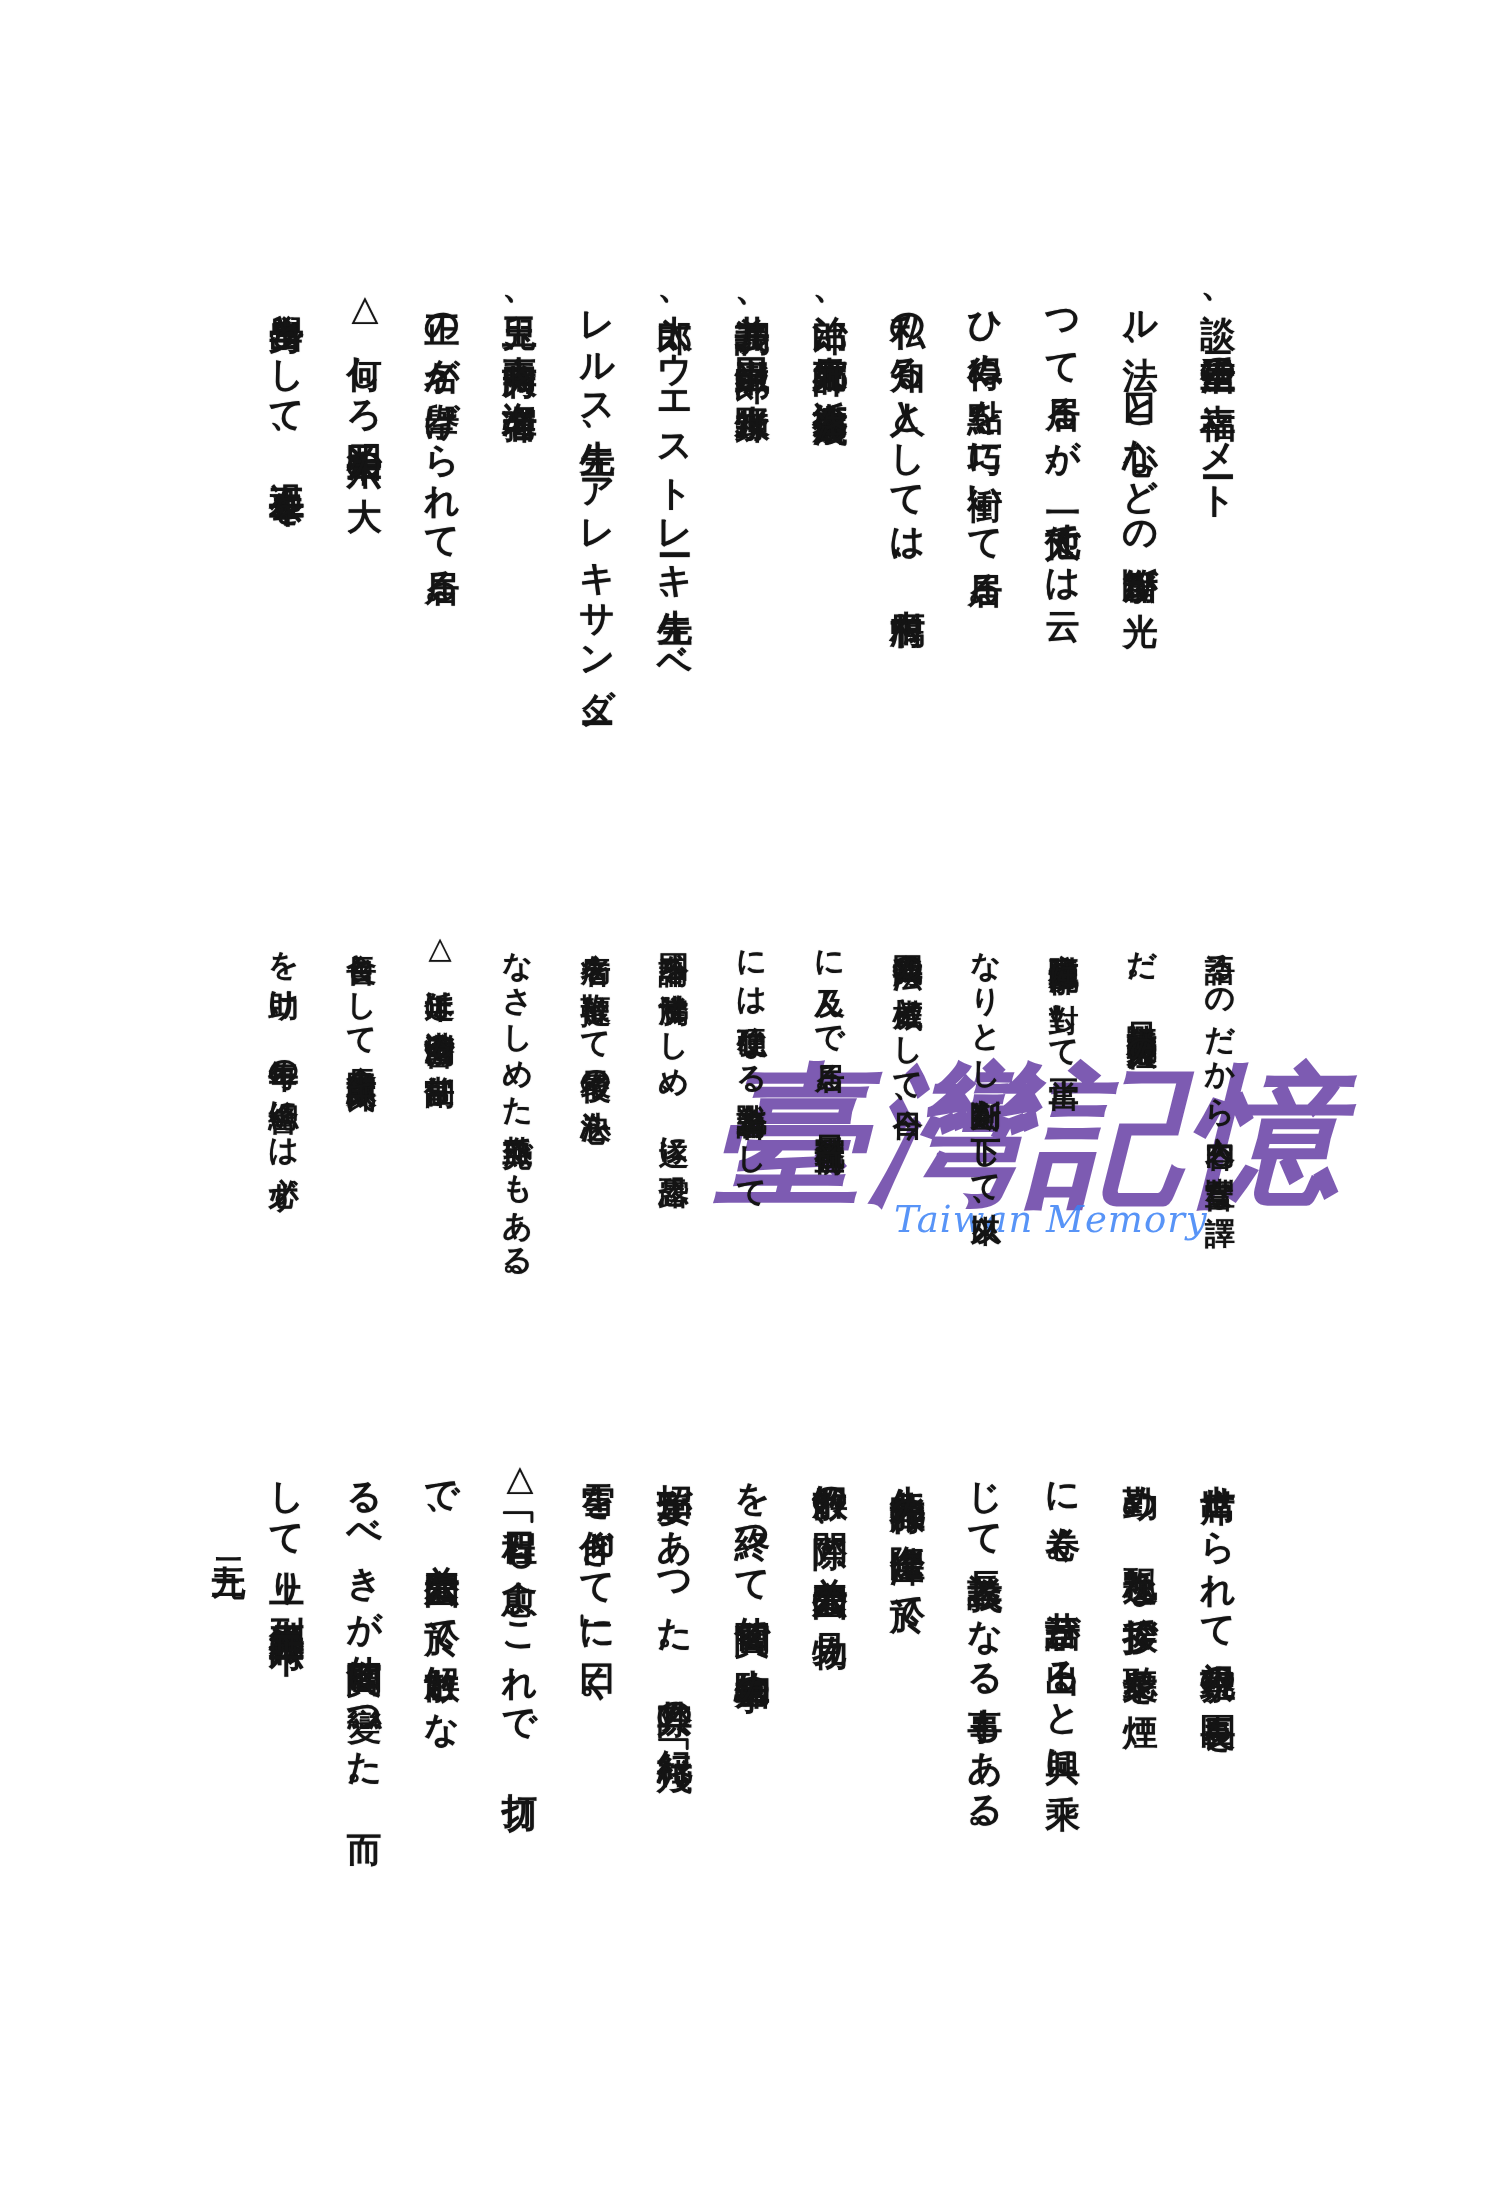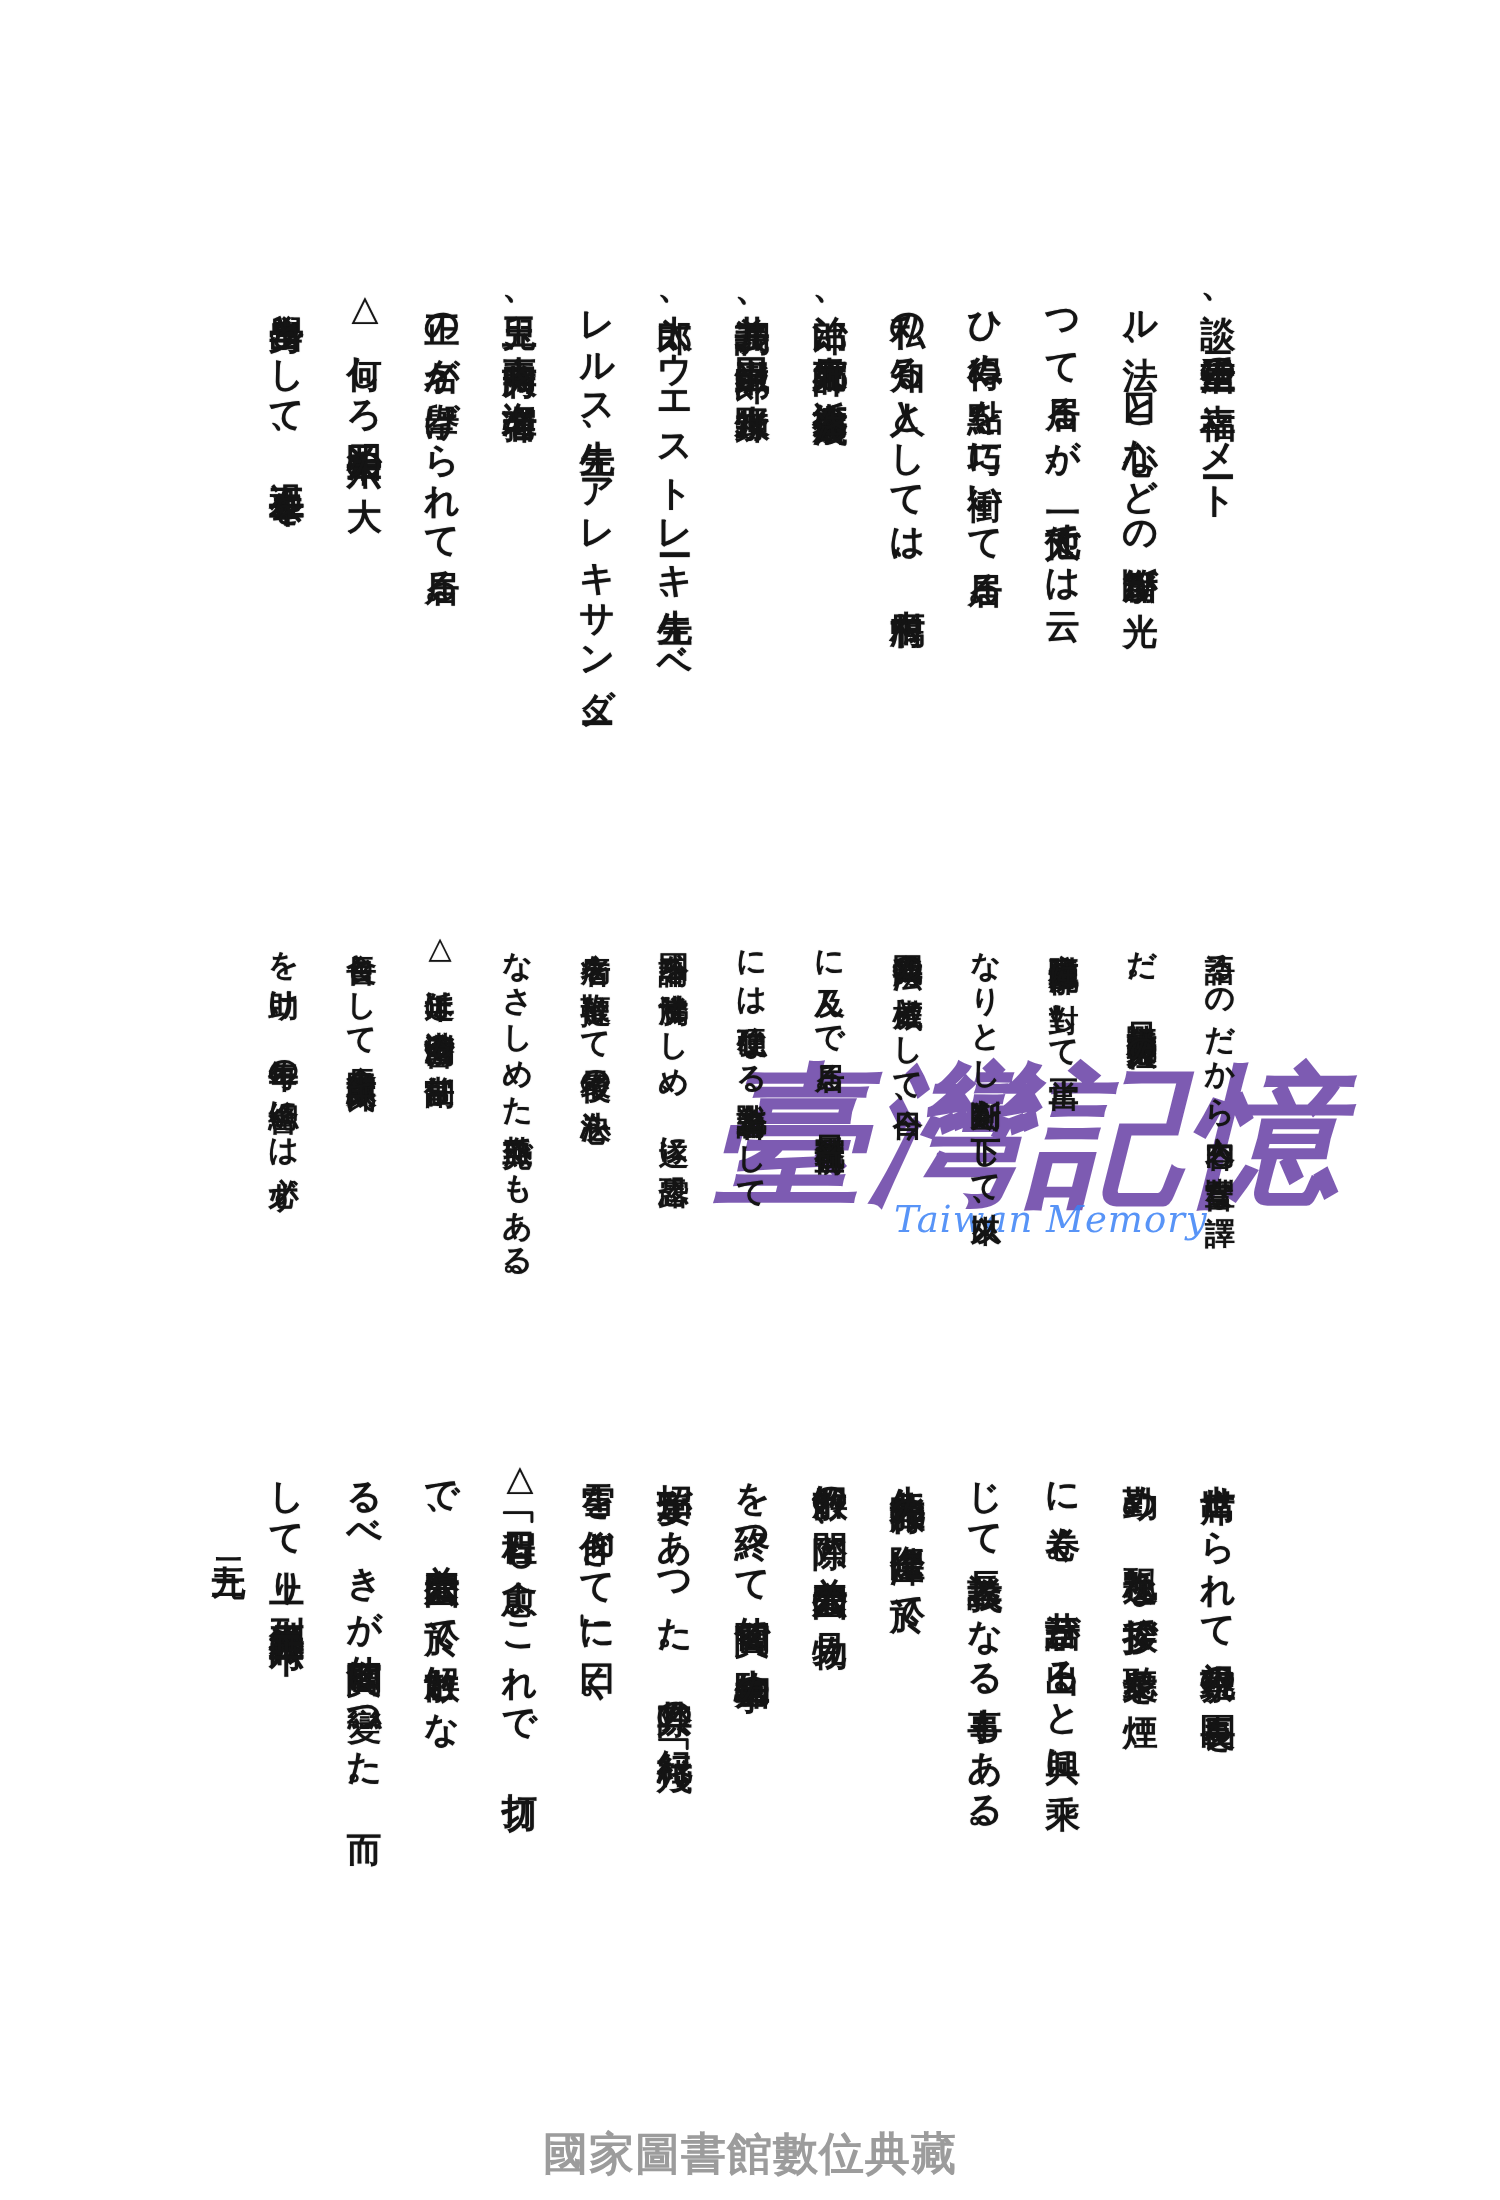"國家圖書館數位典藏" div.footer { html: <div>國家圖書館數位典藏</div> -> none }
